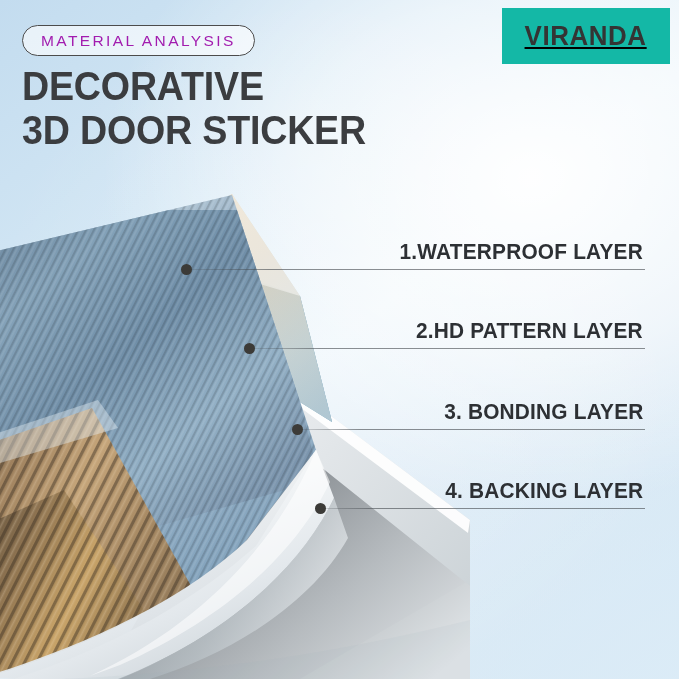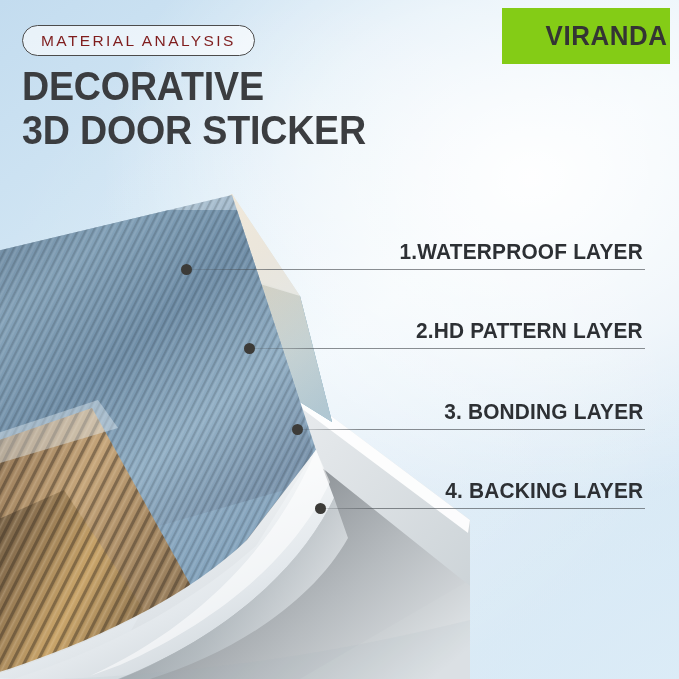"MATERIAL ANALYSIS" .pill span { color: #7f1d1d -> #a21caf }
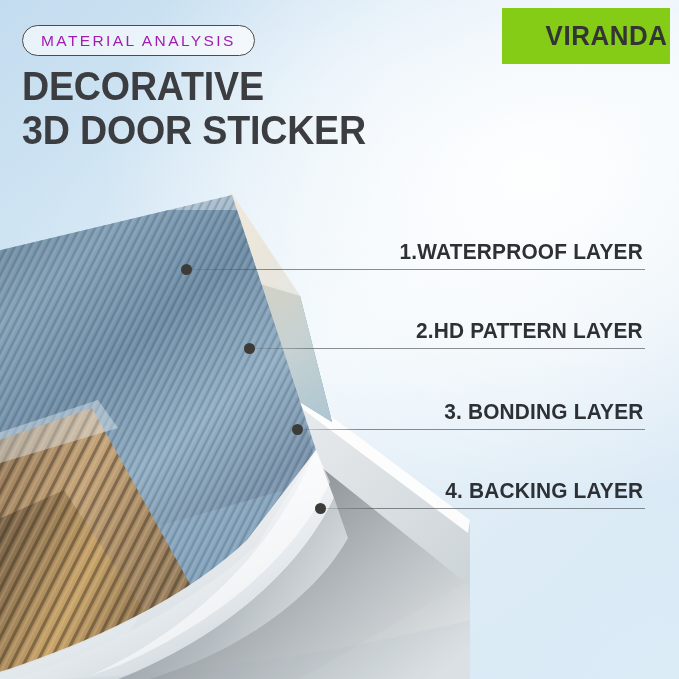"VIRANDA" .logo-box { background: #84cc16 -> #14b8a6; justify-content: flex-end -> center; text-decoration: none -> underline }
